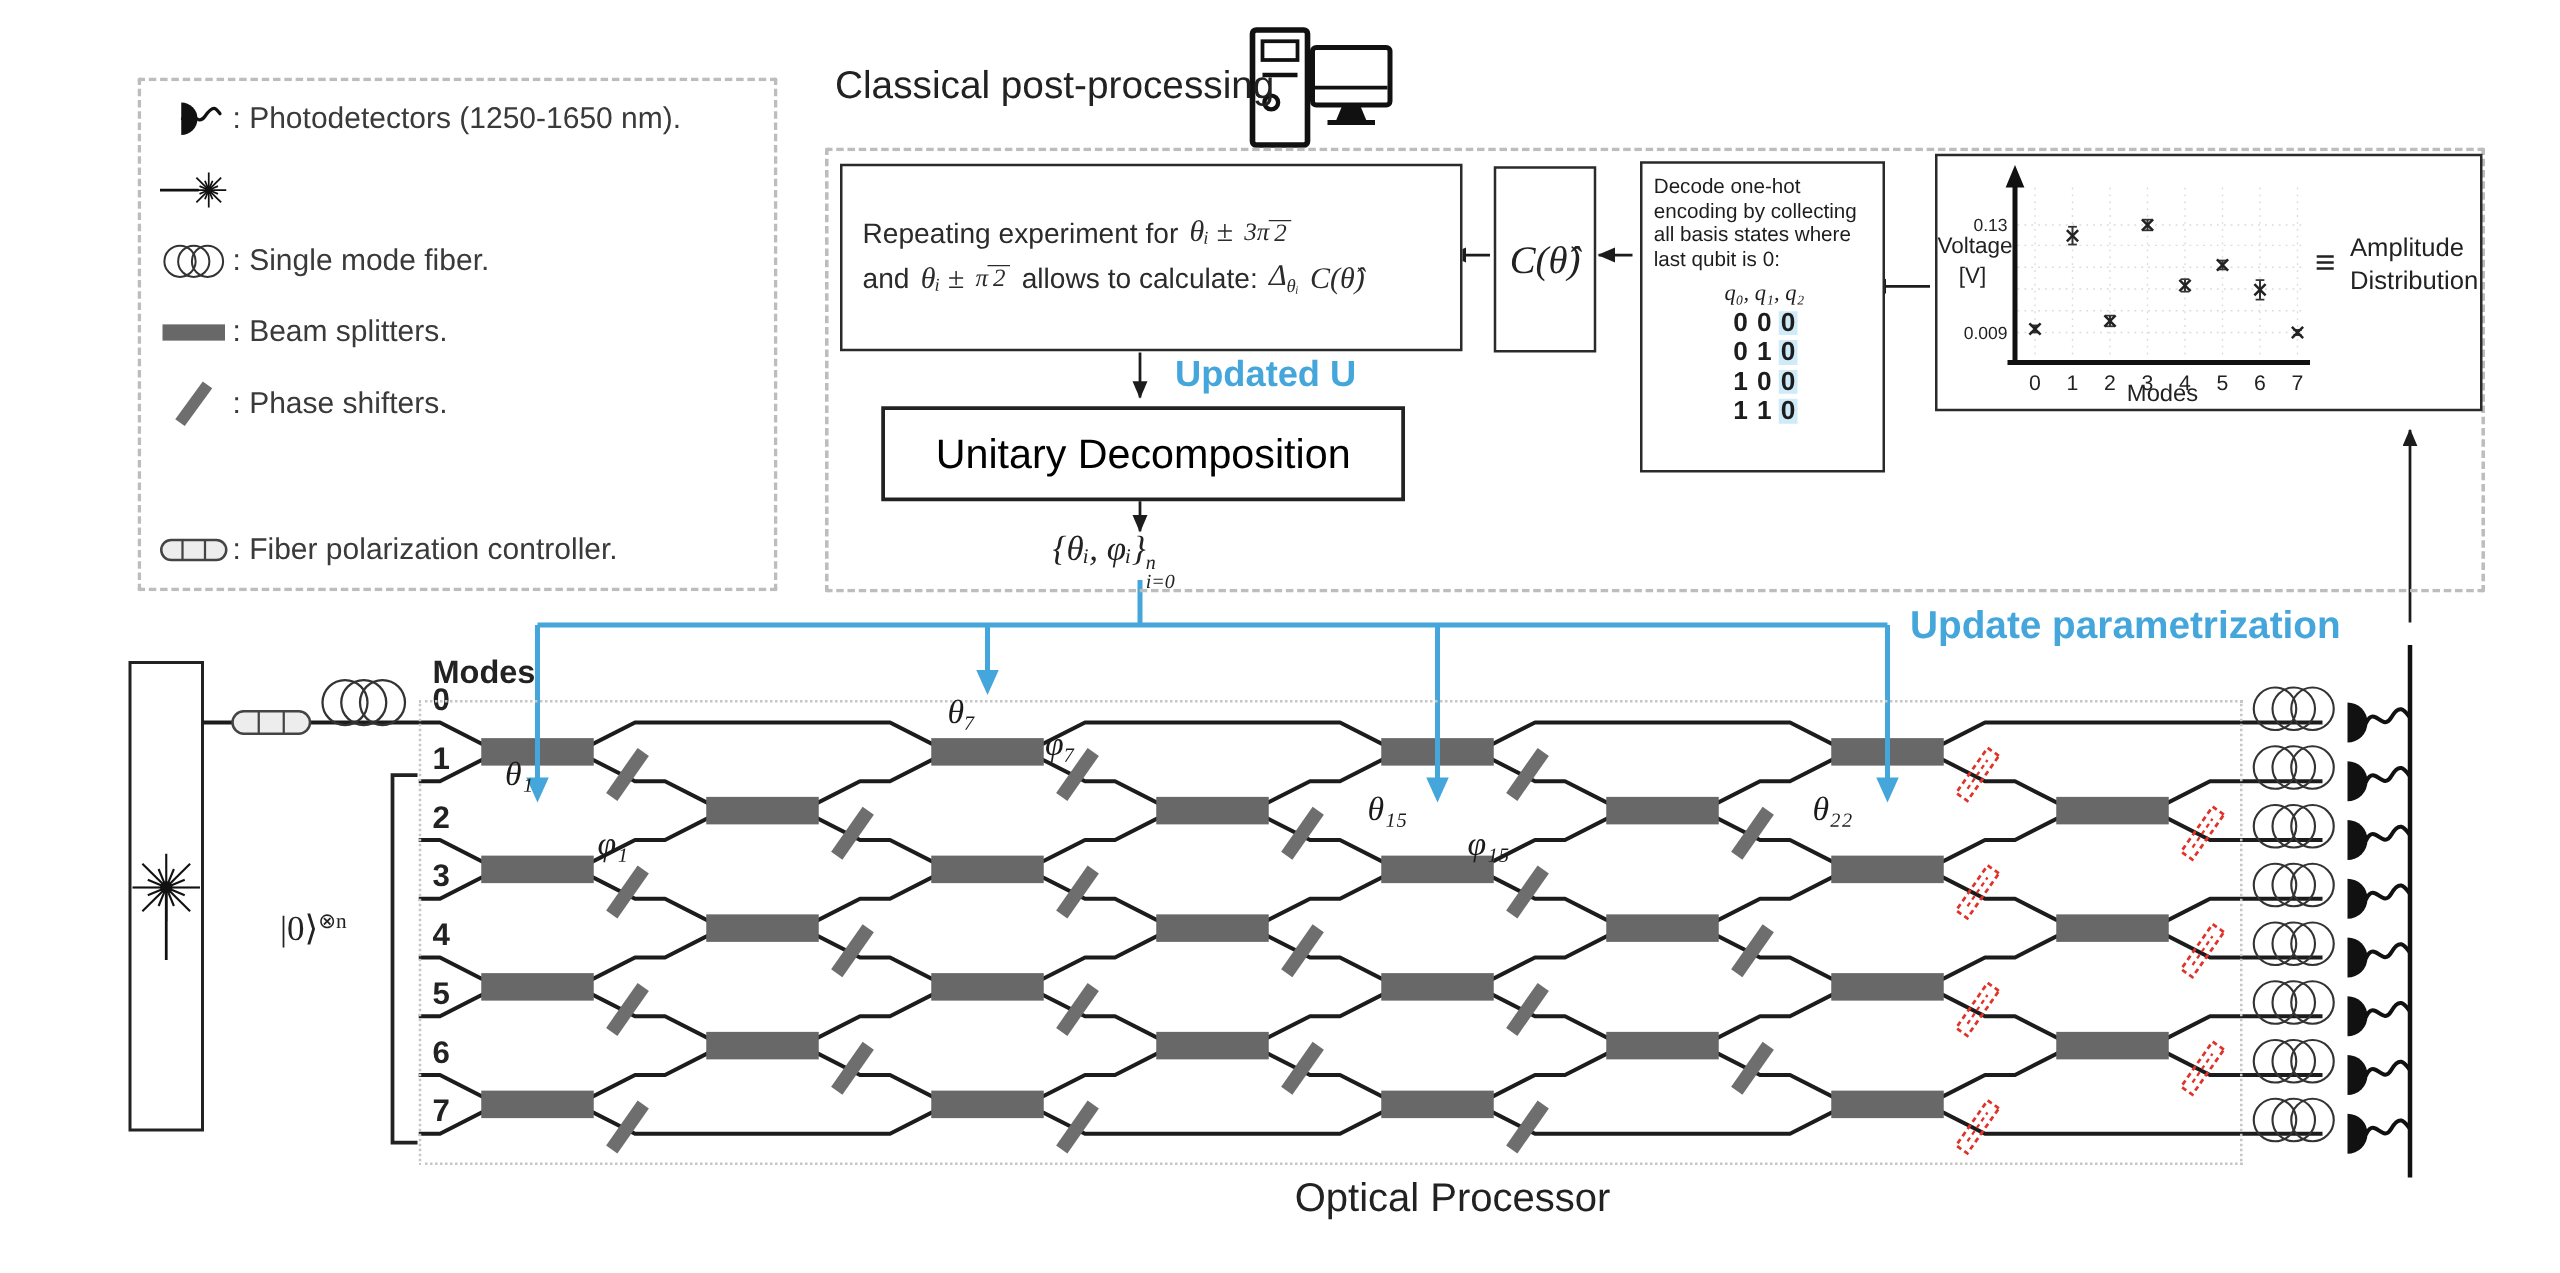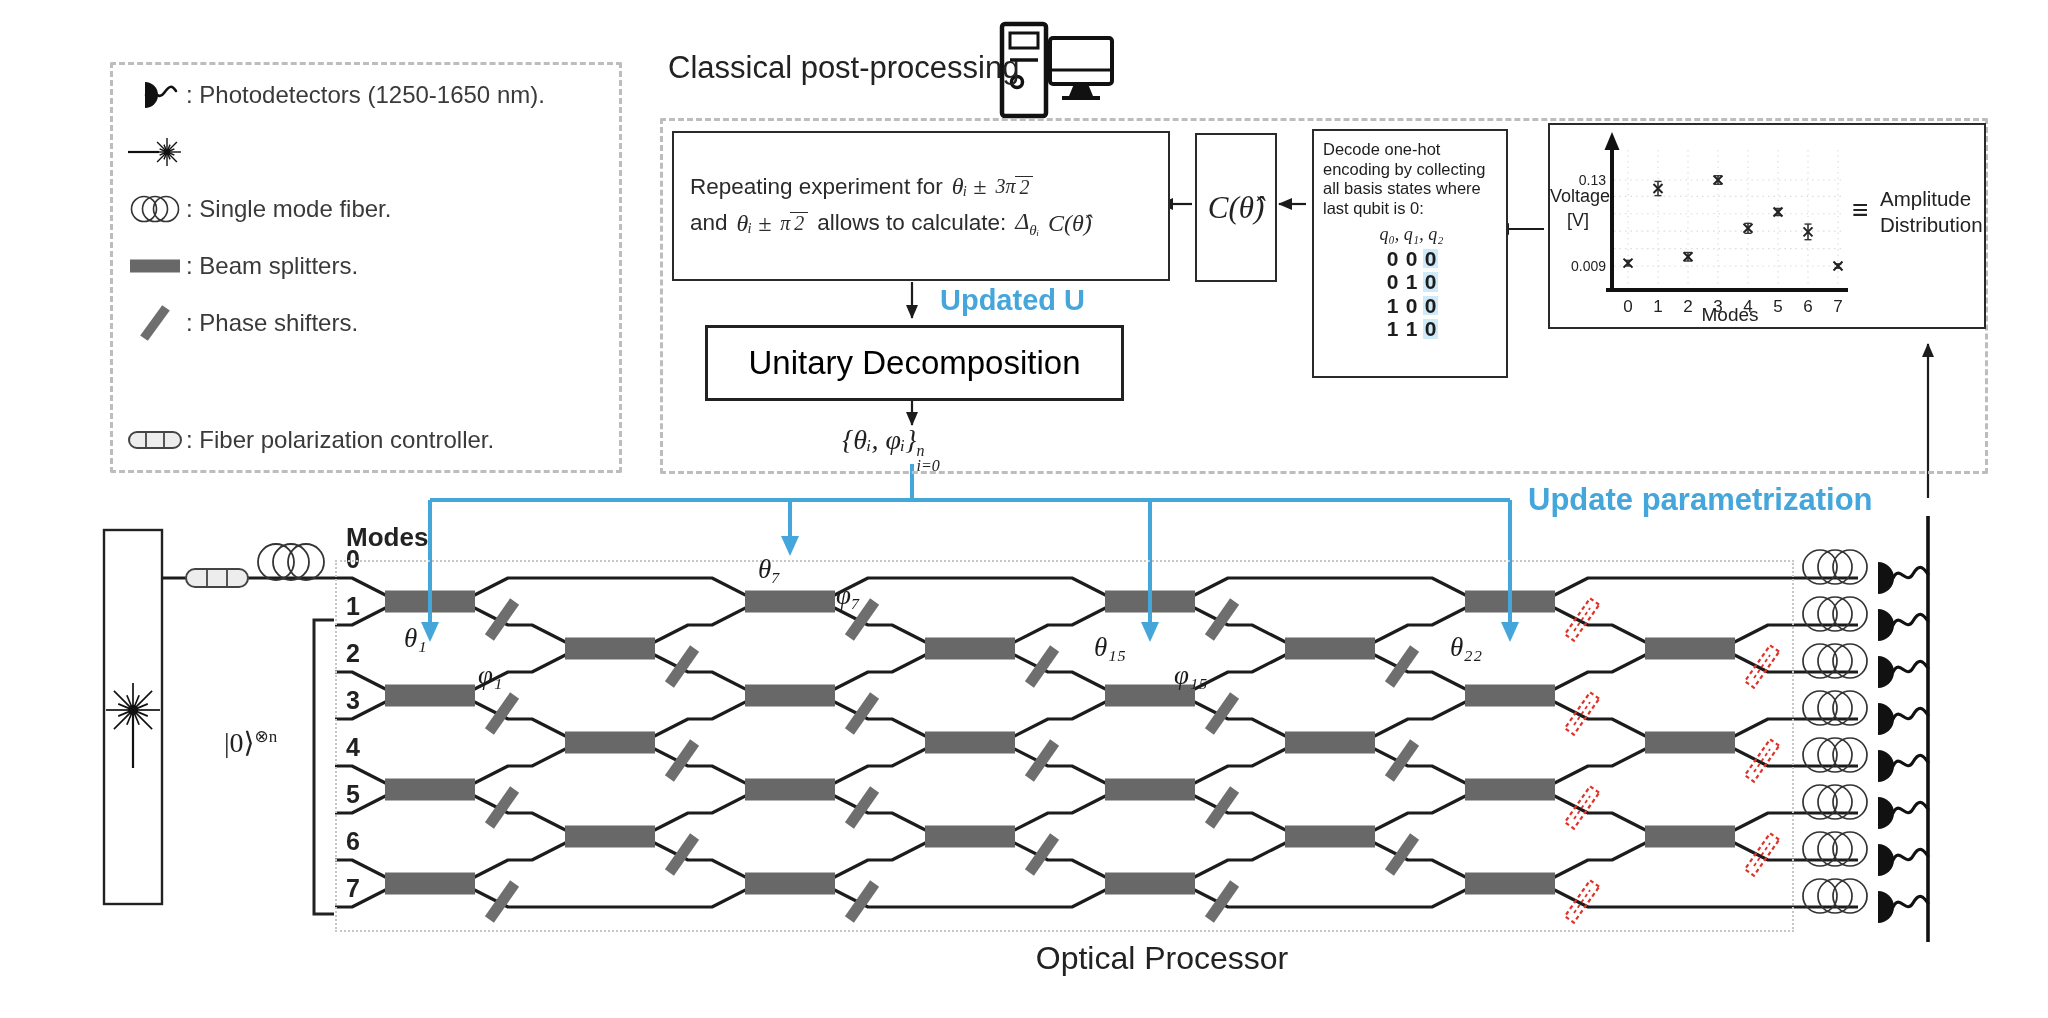"θ₁" div.greek { top: 623px -> 604px }
